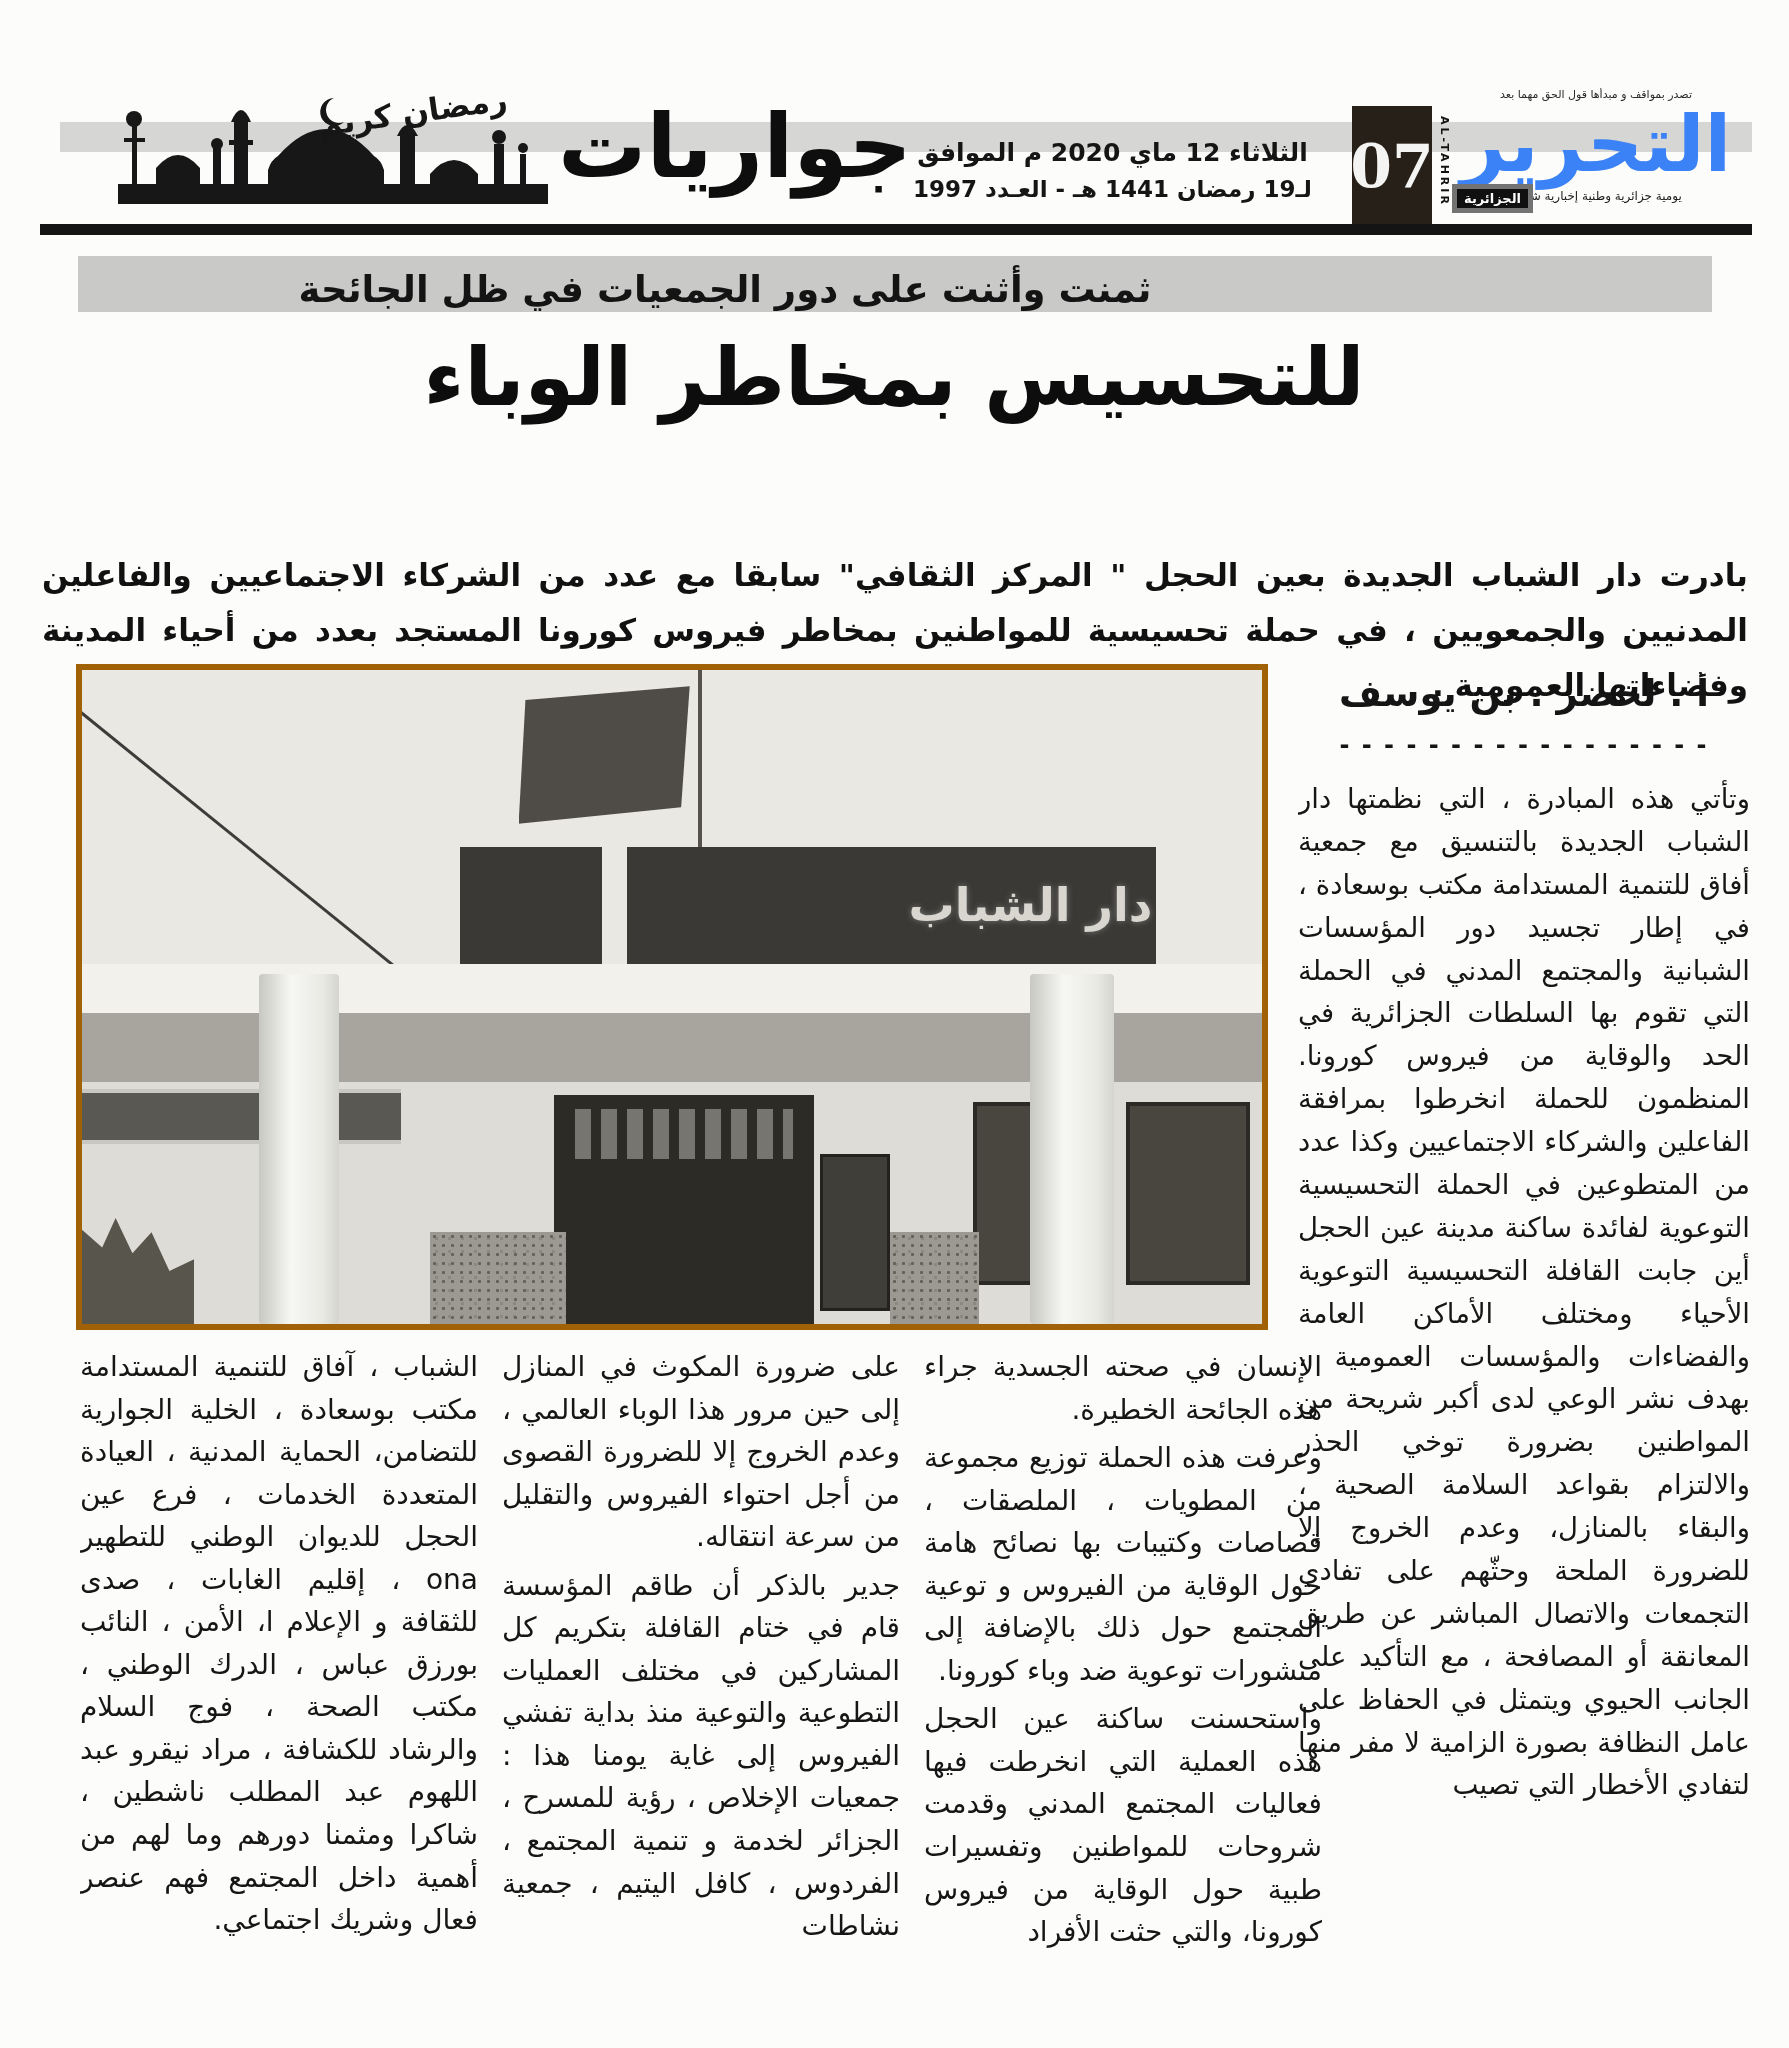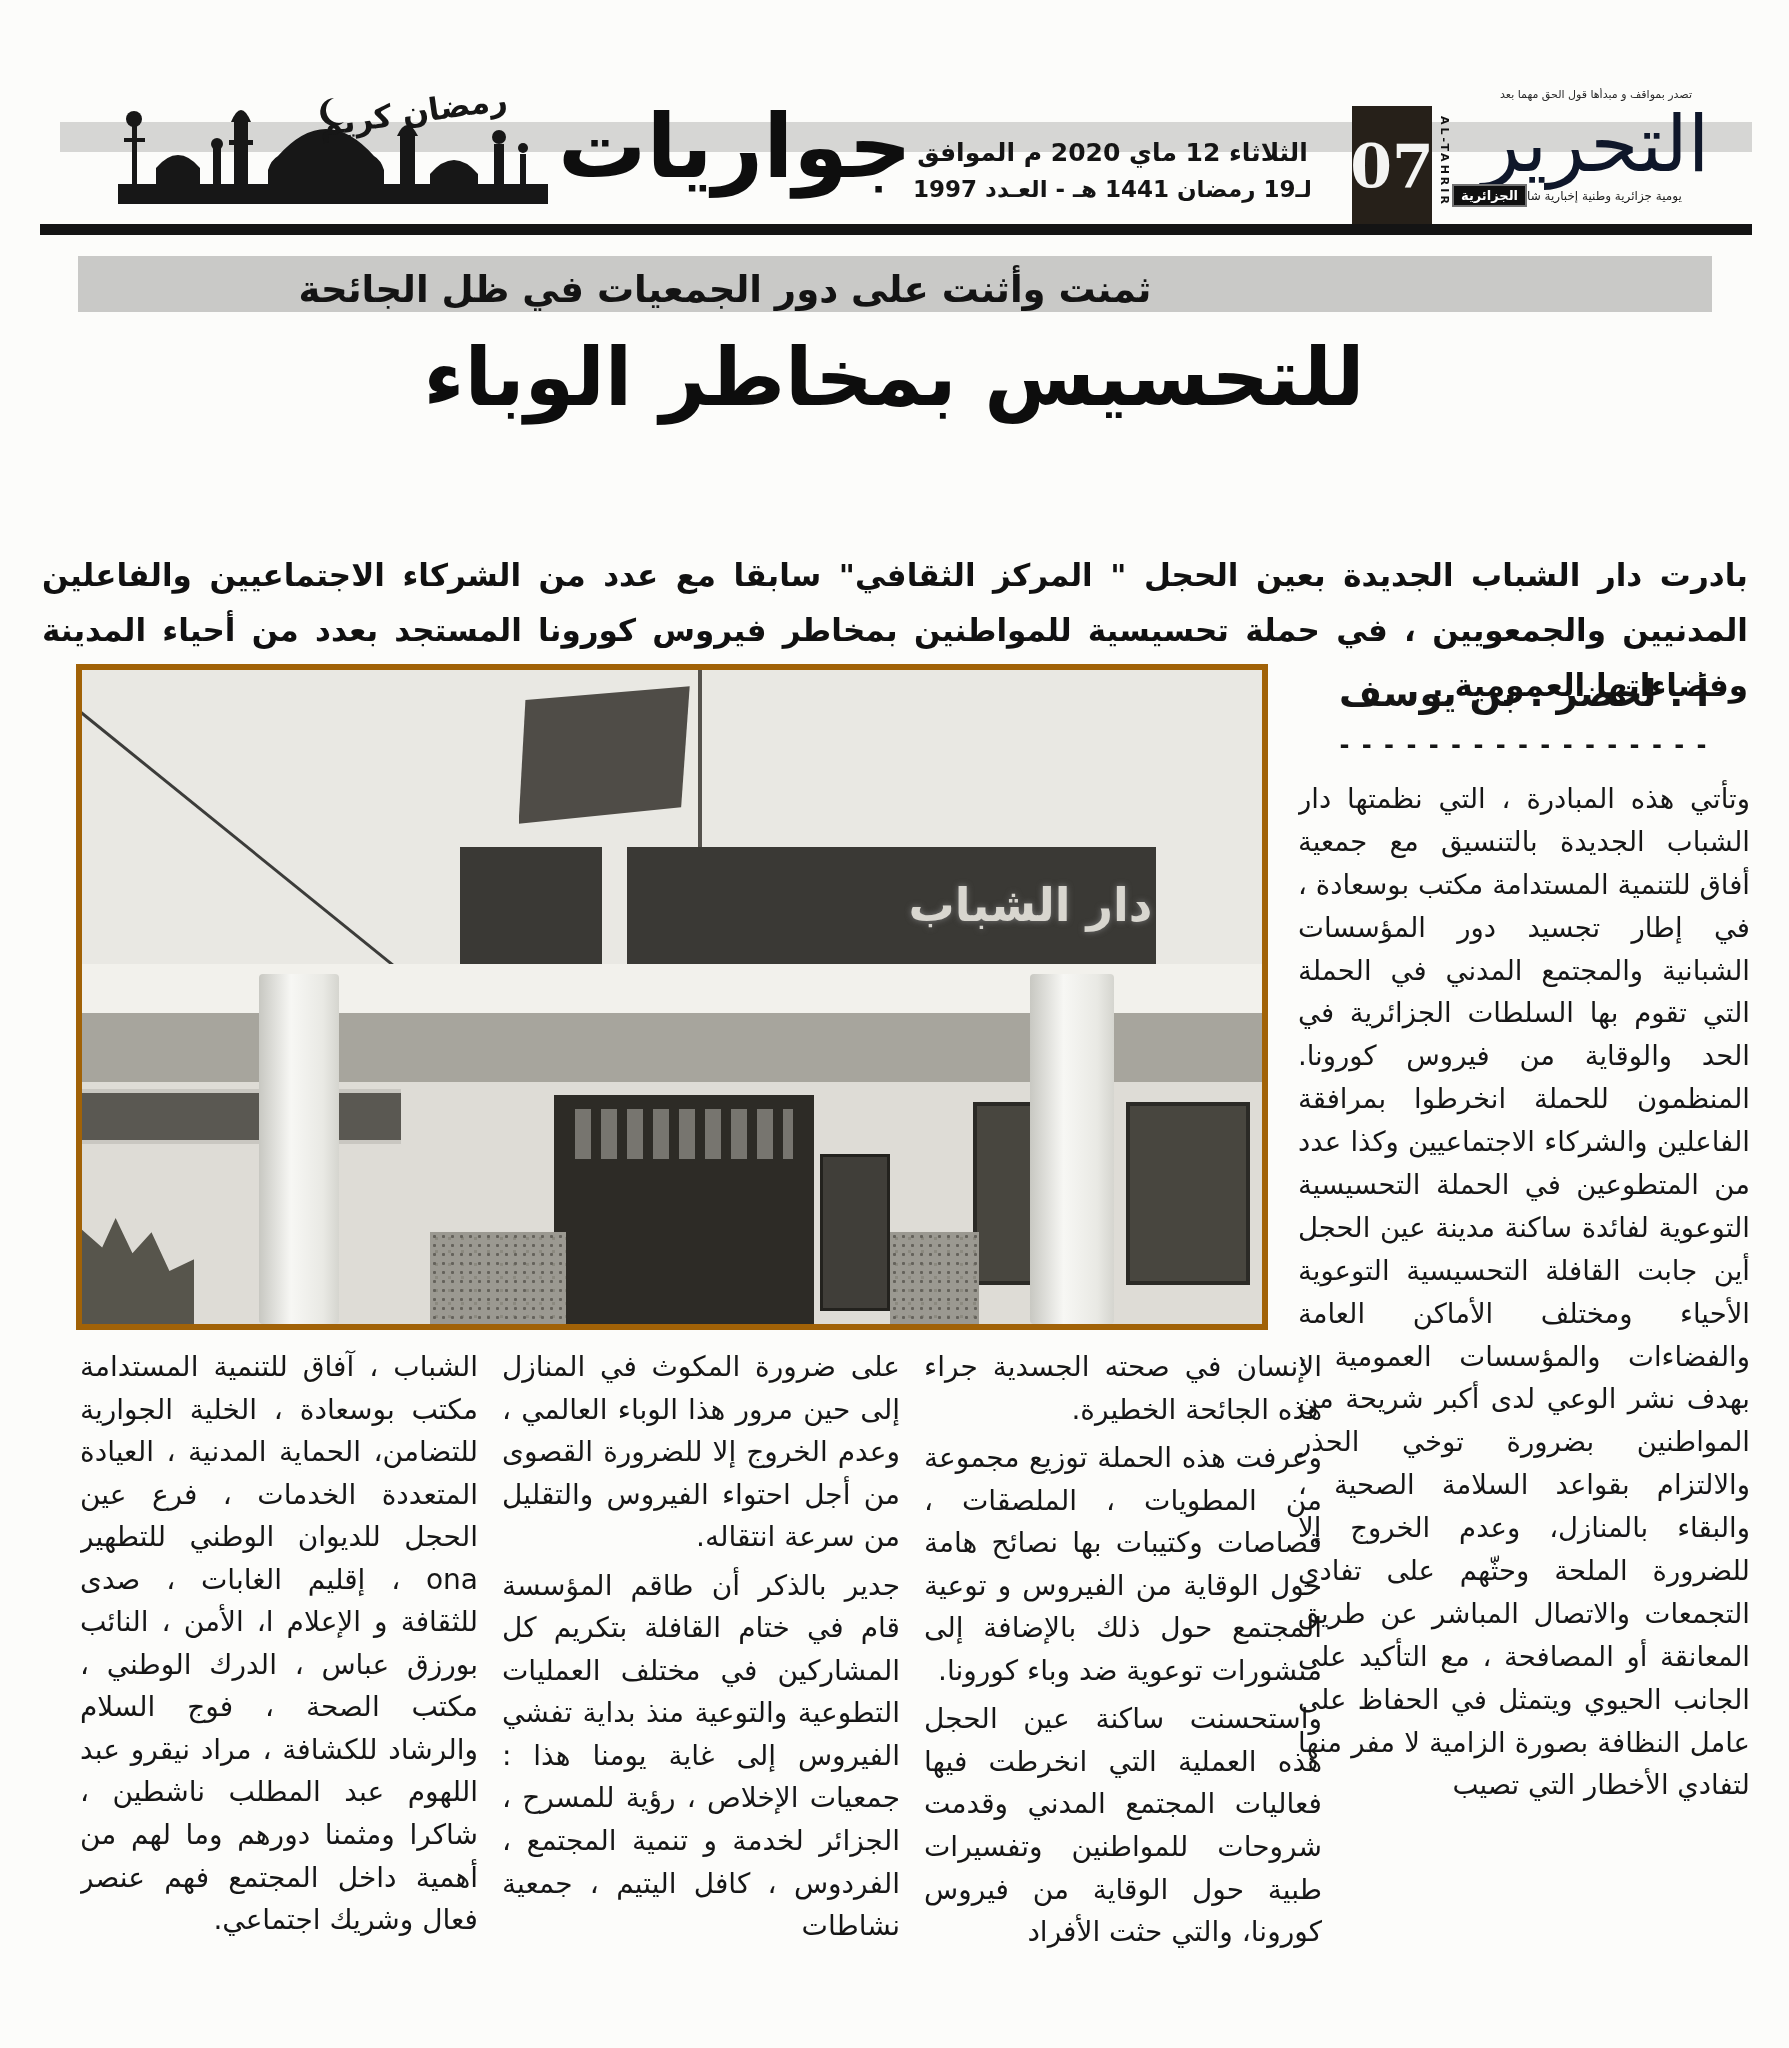"التحرير" .logo-main { color: #0f172a -> #3b82f6; font-weight: 400 -> 700 }
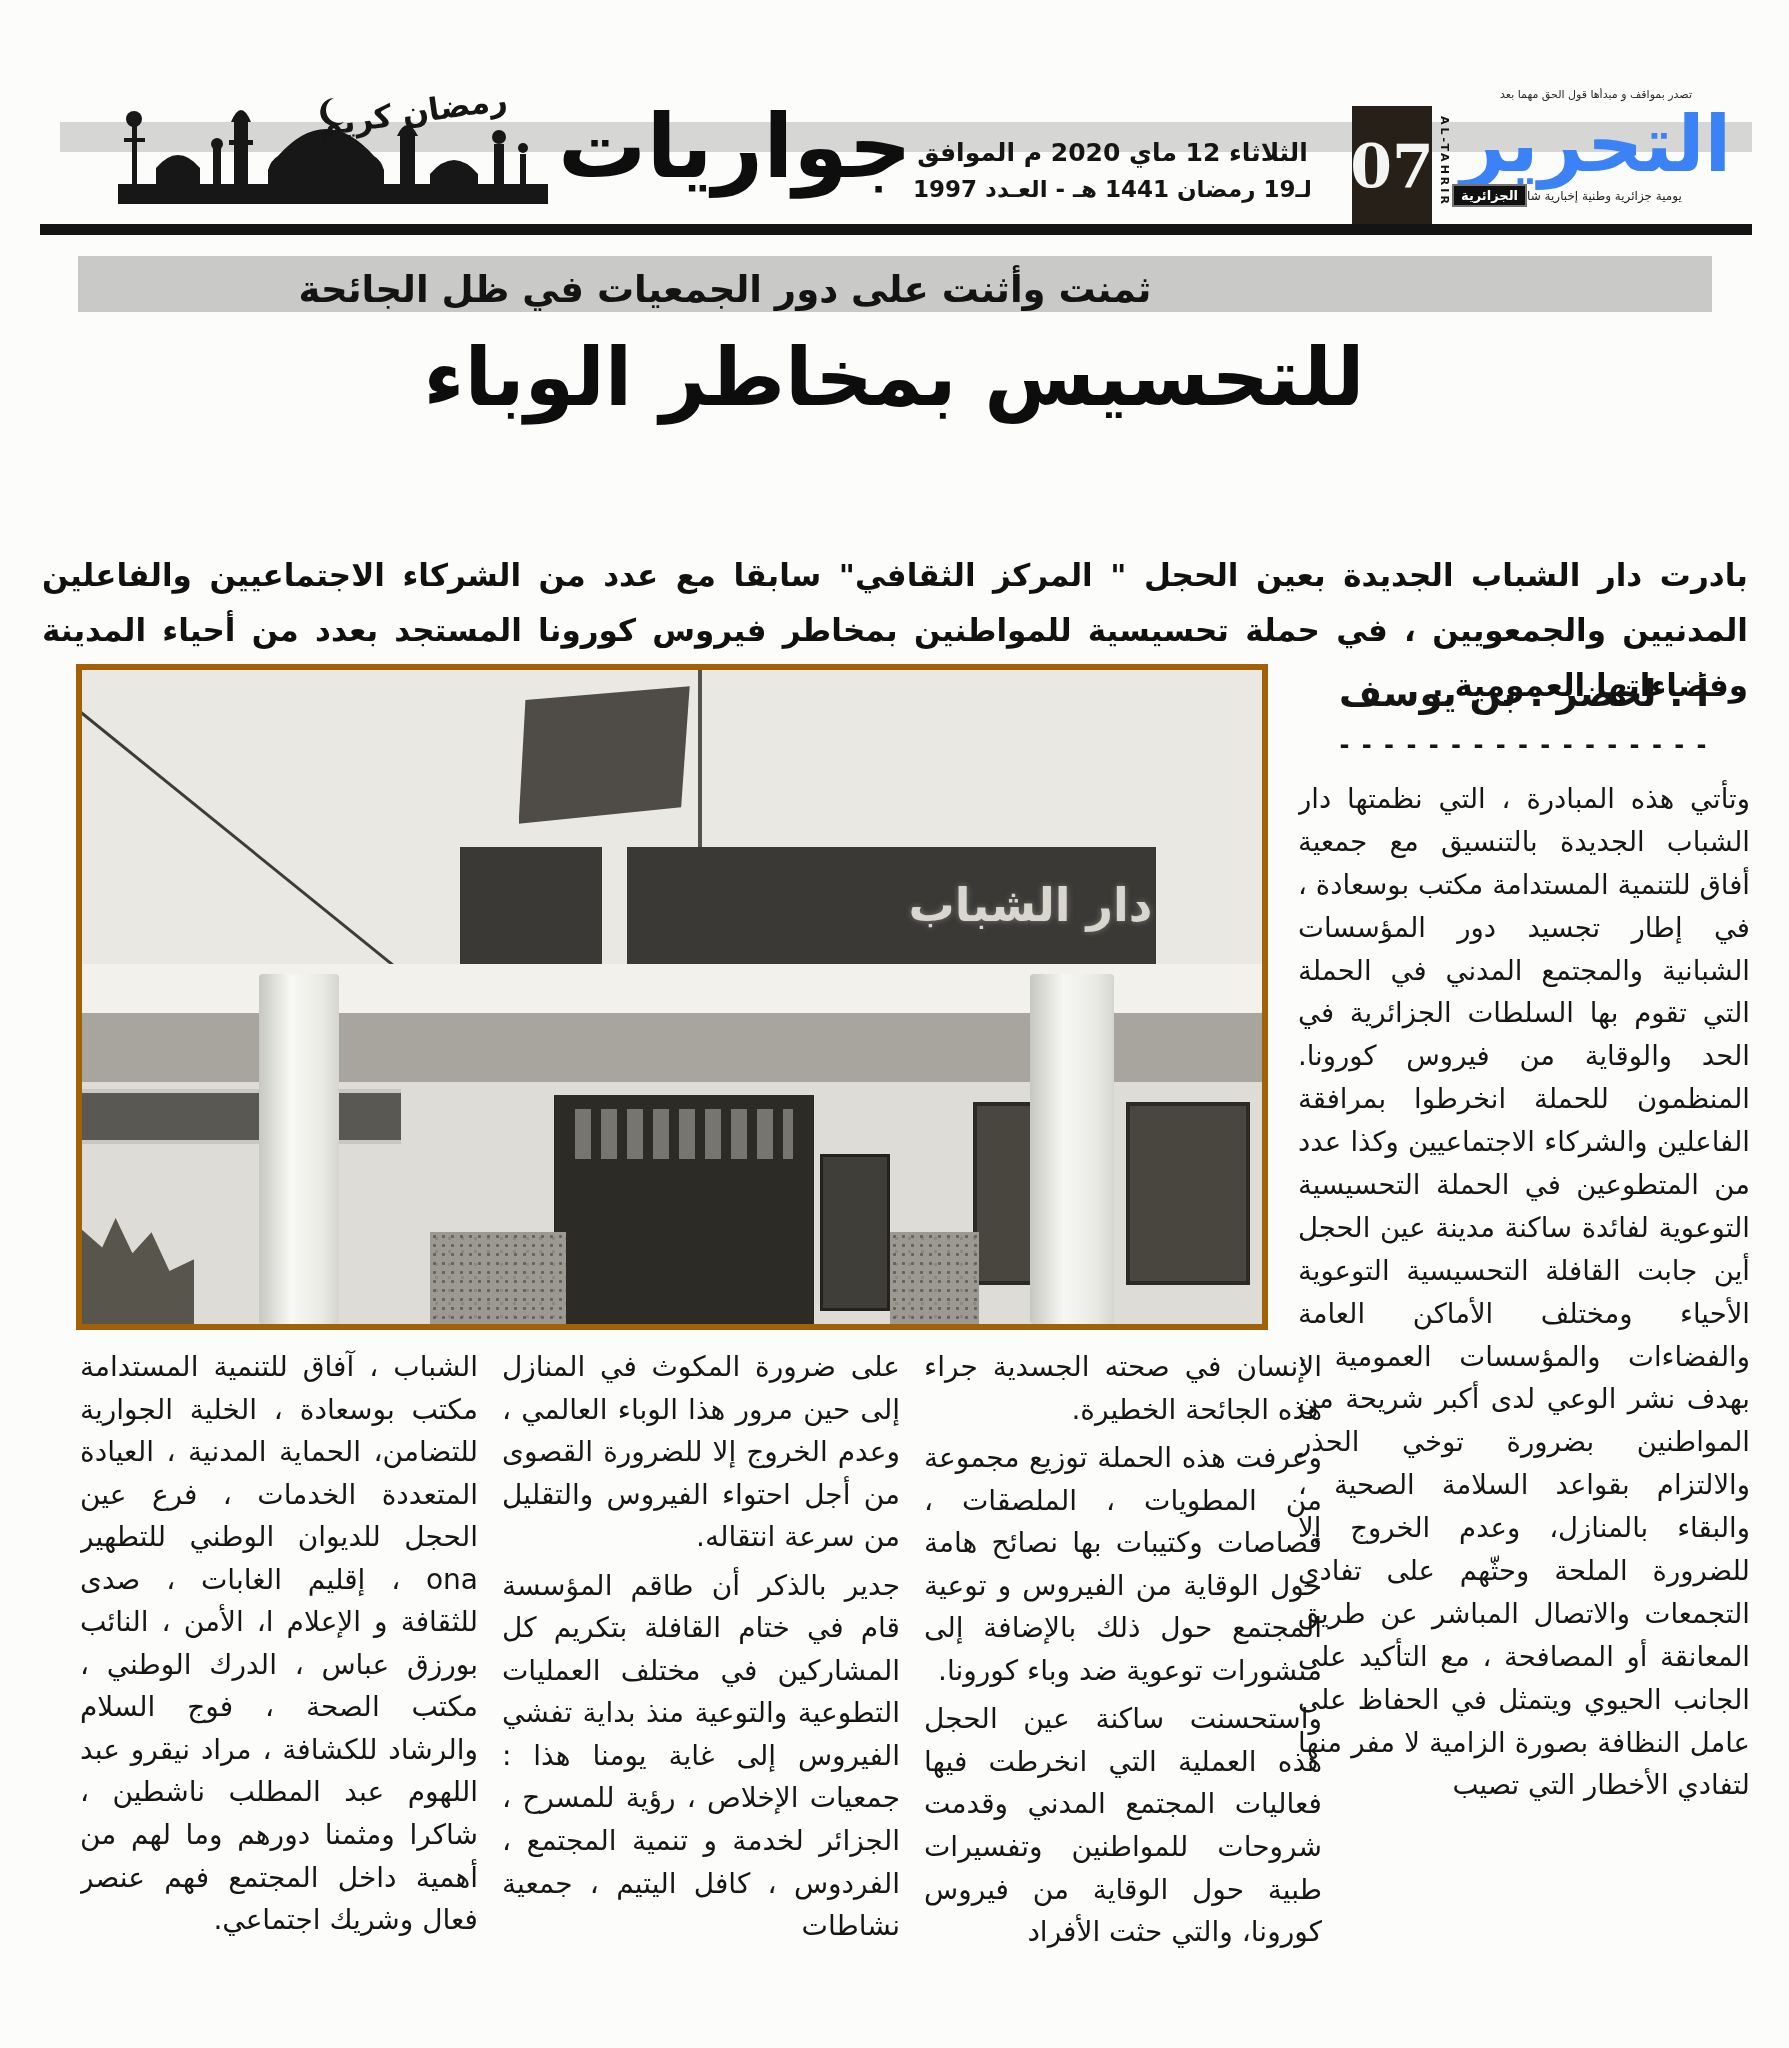"الجزائرية" .logo-badge { border: 2px solid #737373 -> 5px solid #737373 }
